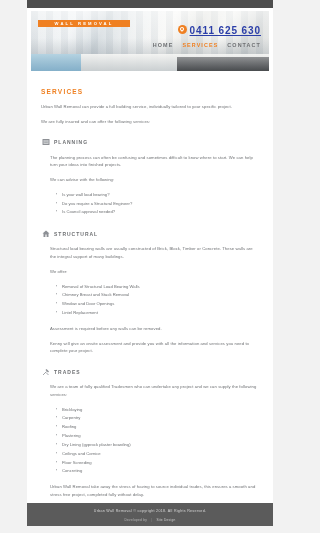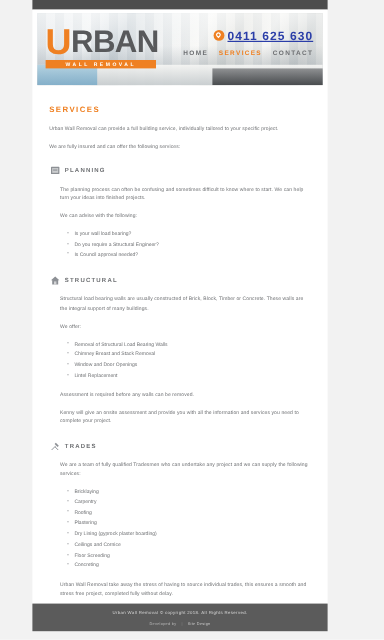"URBAN" div.logo-word { html: <div><span>U</span><span>RBAN</span></div> -> none }
